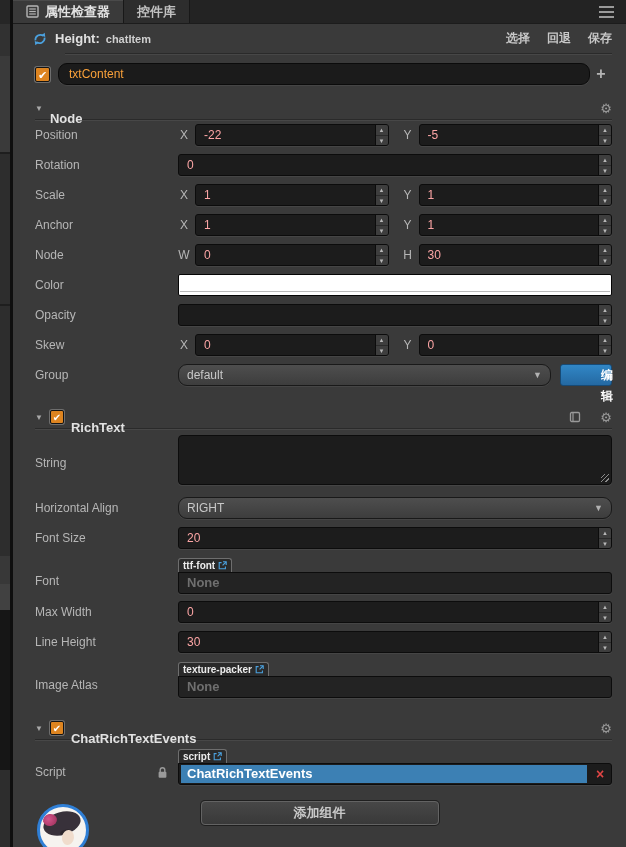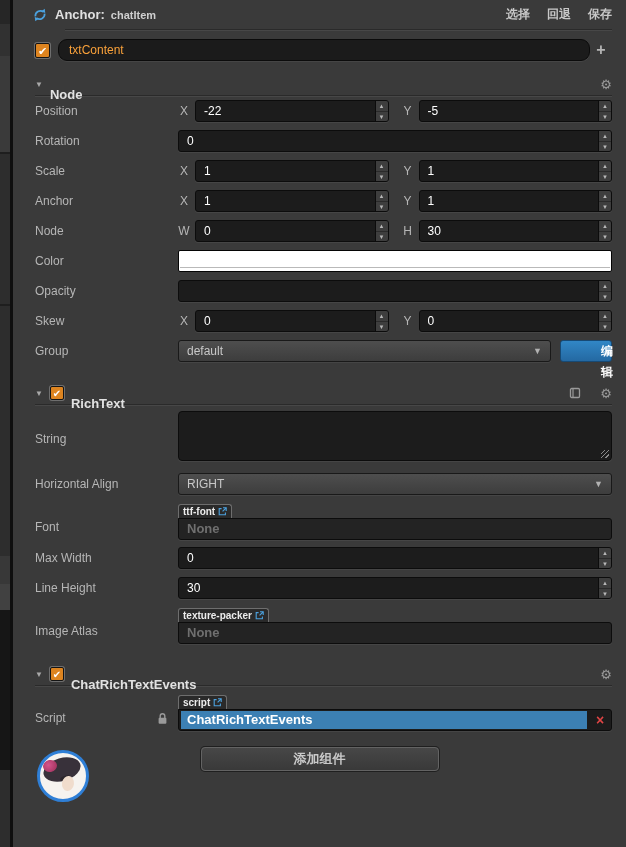"属性检查器" div.tabbar { html: none -> <div> <div> <span> <svg> <rect></rect> <line></line> <line></line> <line></line> </svg> </span> <span>属性检查器</span> </div> <div> <span>控件库</span> </div> <div></div> <div> <i></i> <i></i> <i></i> </div> </div> }
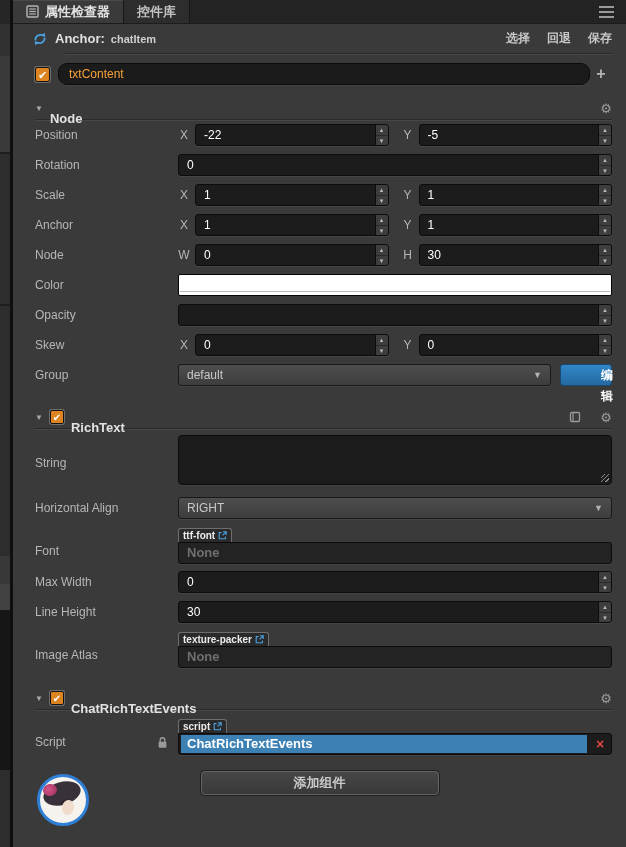"Anchor:" span.plabel { text: Anchor -> Height }
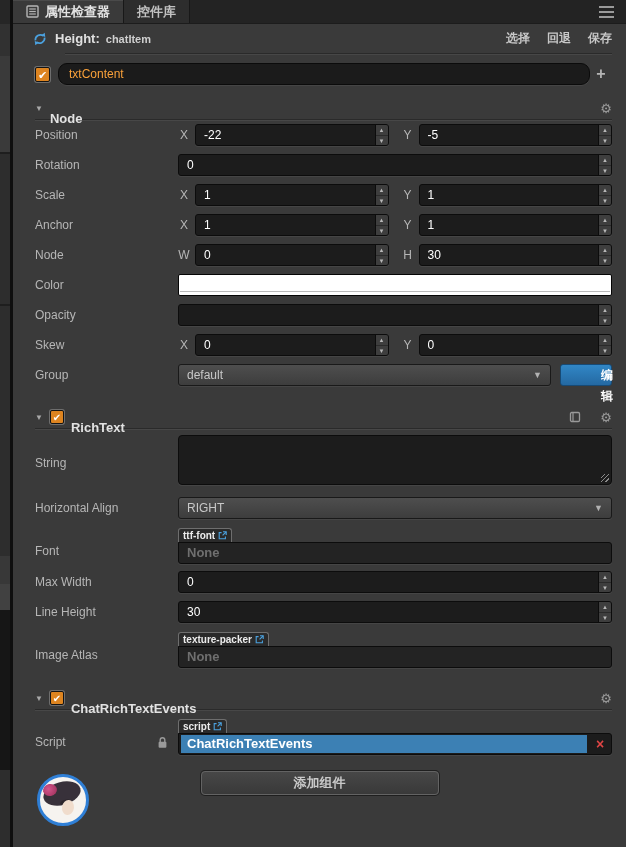"-22" .num-input input { color: #ffffff -> #fca5a5 }
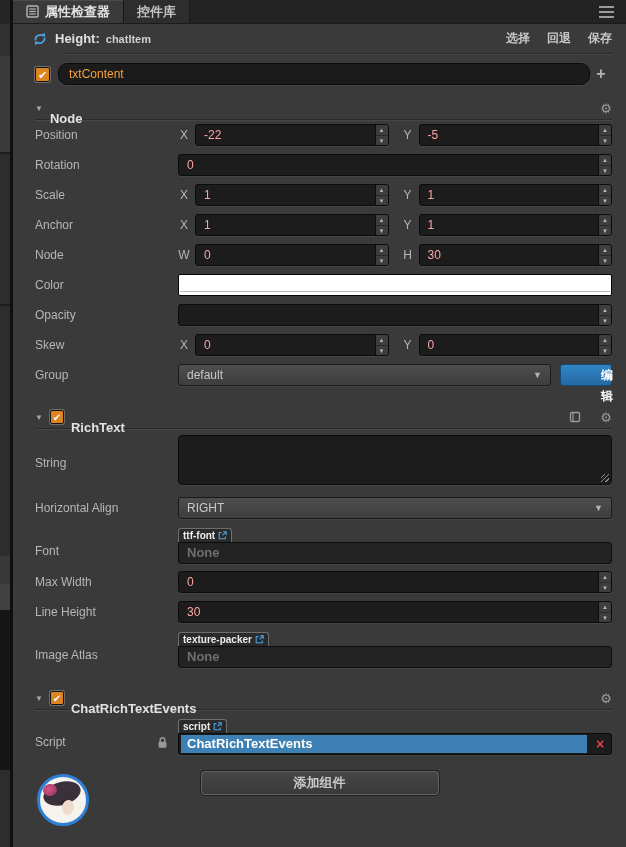"default" .dropdown { border-radius: 3px -> 9px }
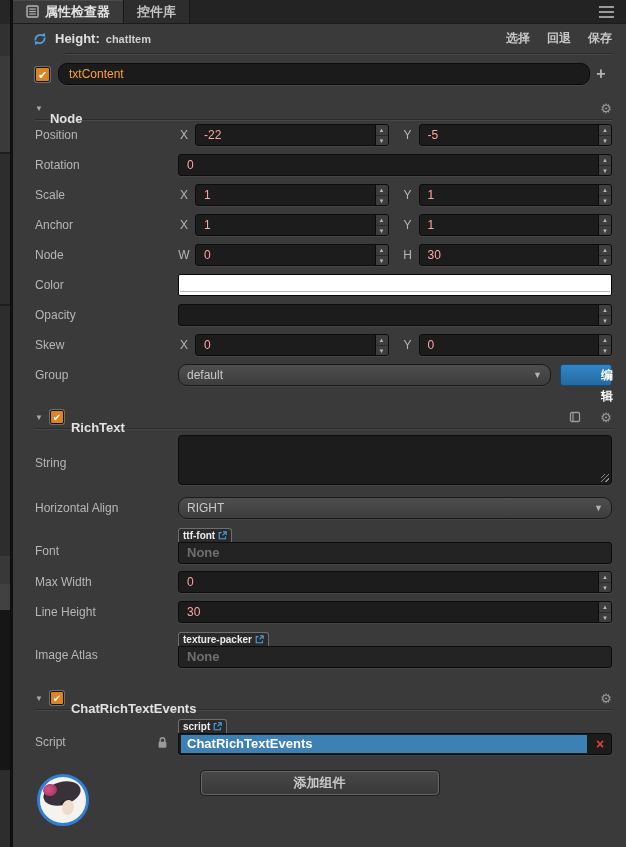"Font Size" div.row { html: none -> <div> <span> <span>Font Size</span> </span> <span> <span> <input> <span> <span>▲</span> <span>▼</span> </span> </span> </span> </div> }
